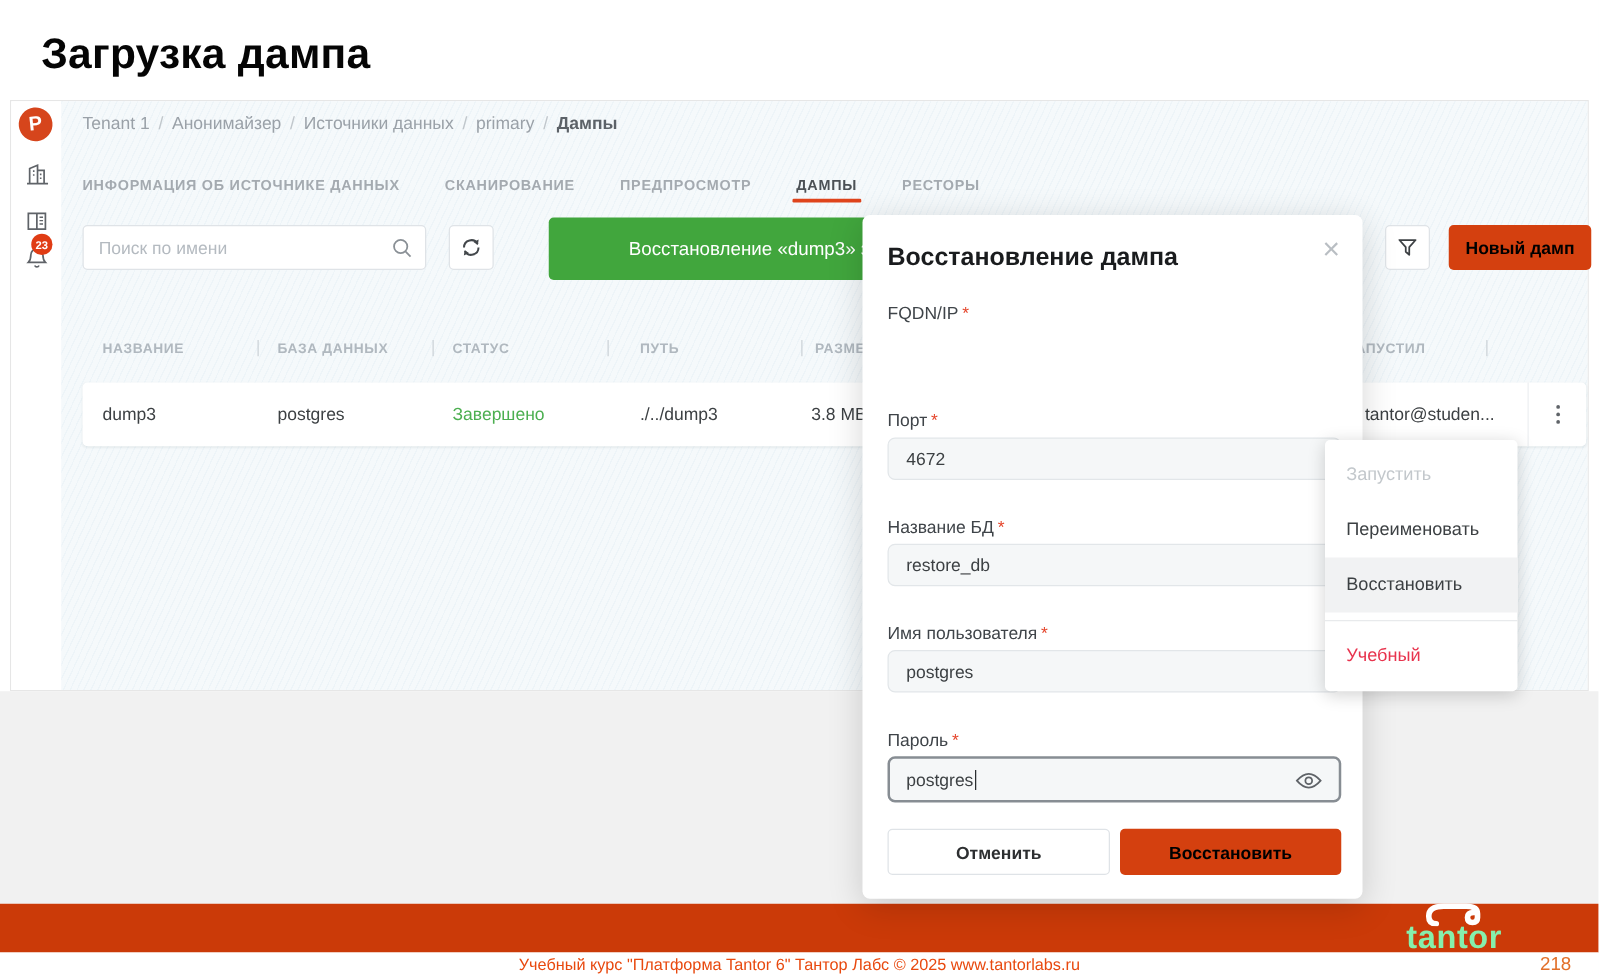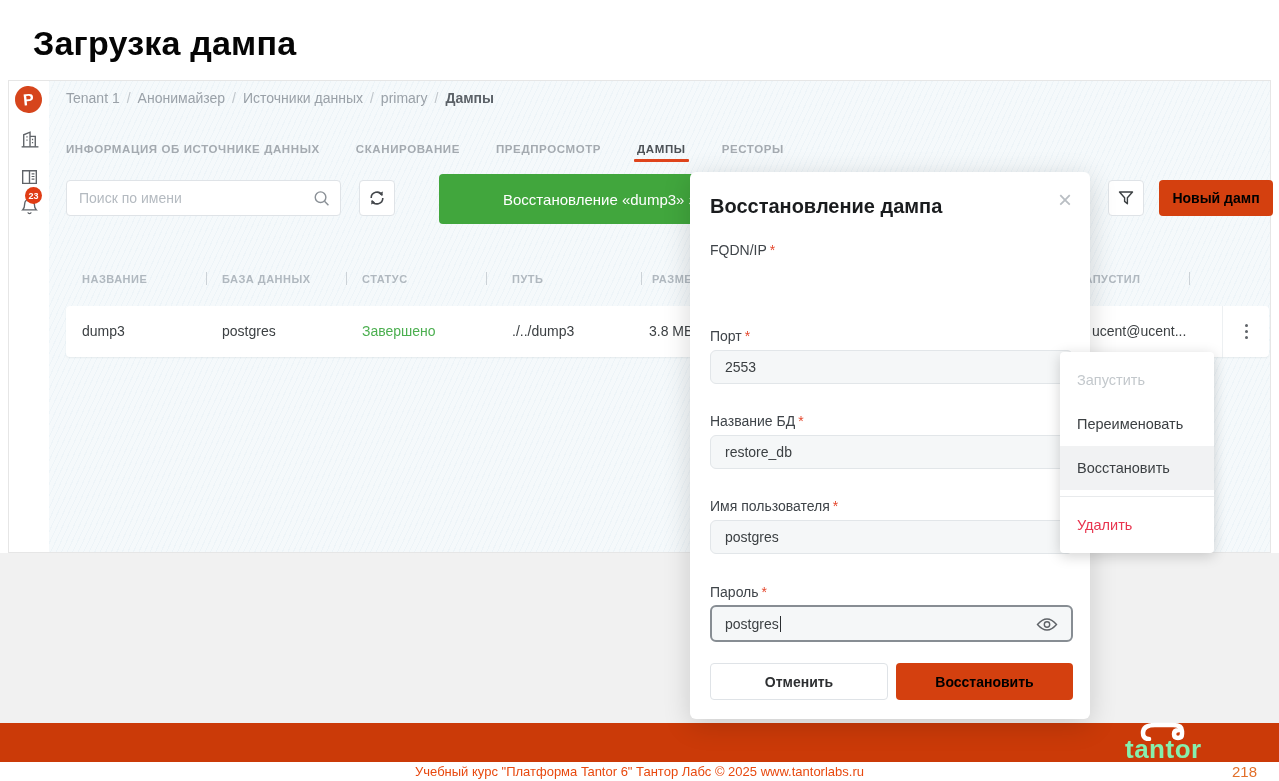"ucent@ucent..." span.tcell { text: ucent@ucent -> tantor@studen }
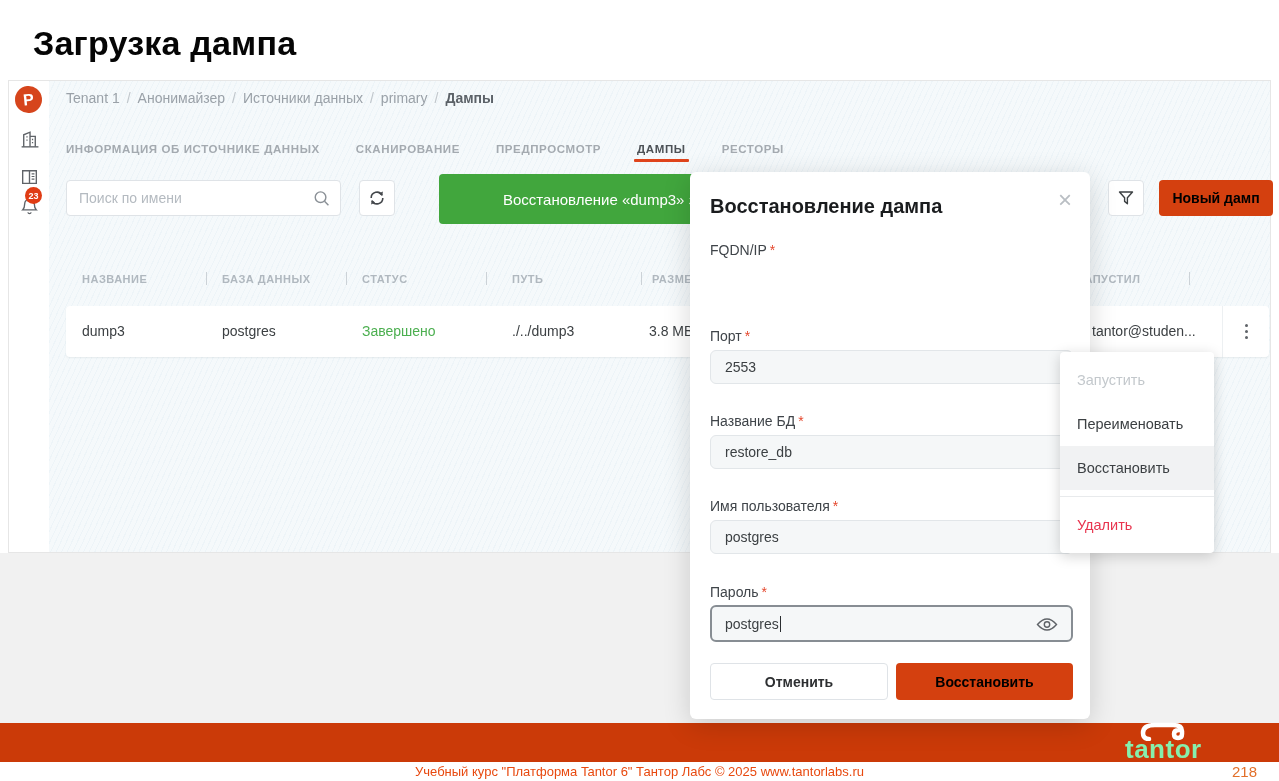"2553" span { text: 2553 -> 4672 }
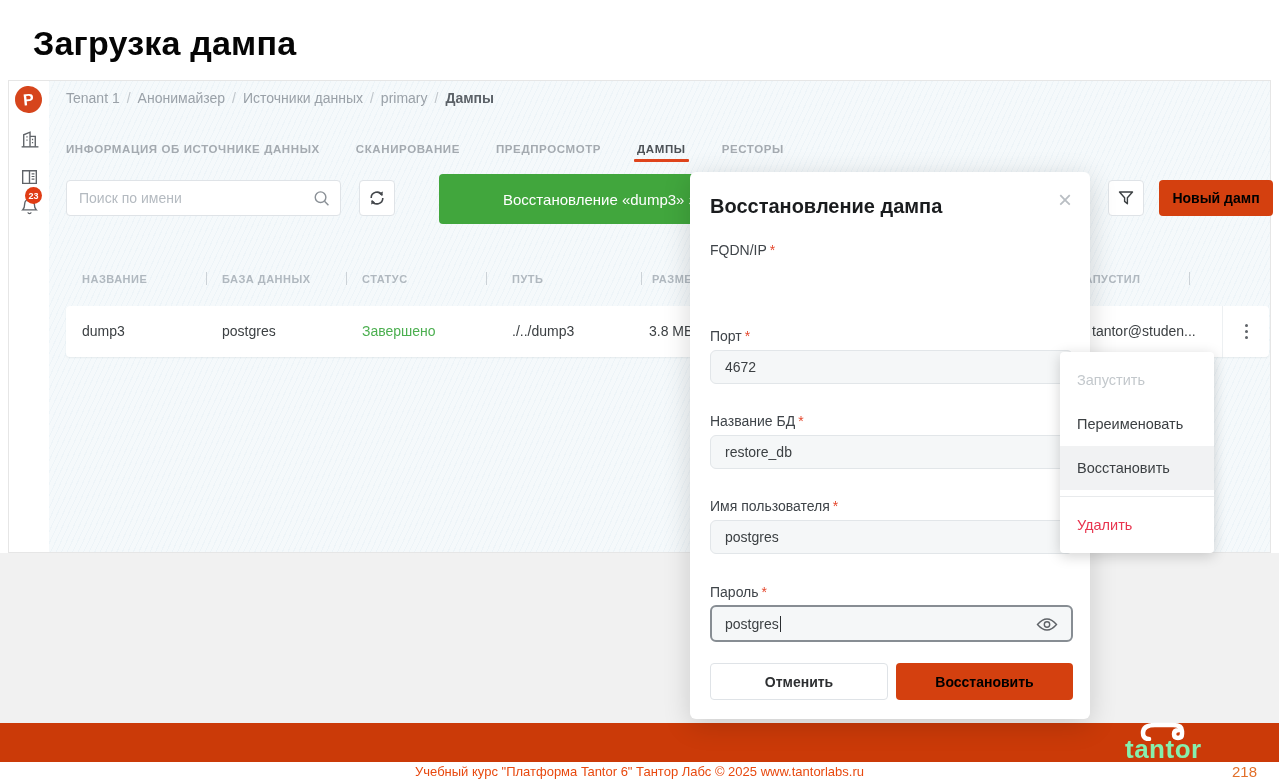"Удалить" div.ctx-item { text: Удалить -> Учебный }
